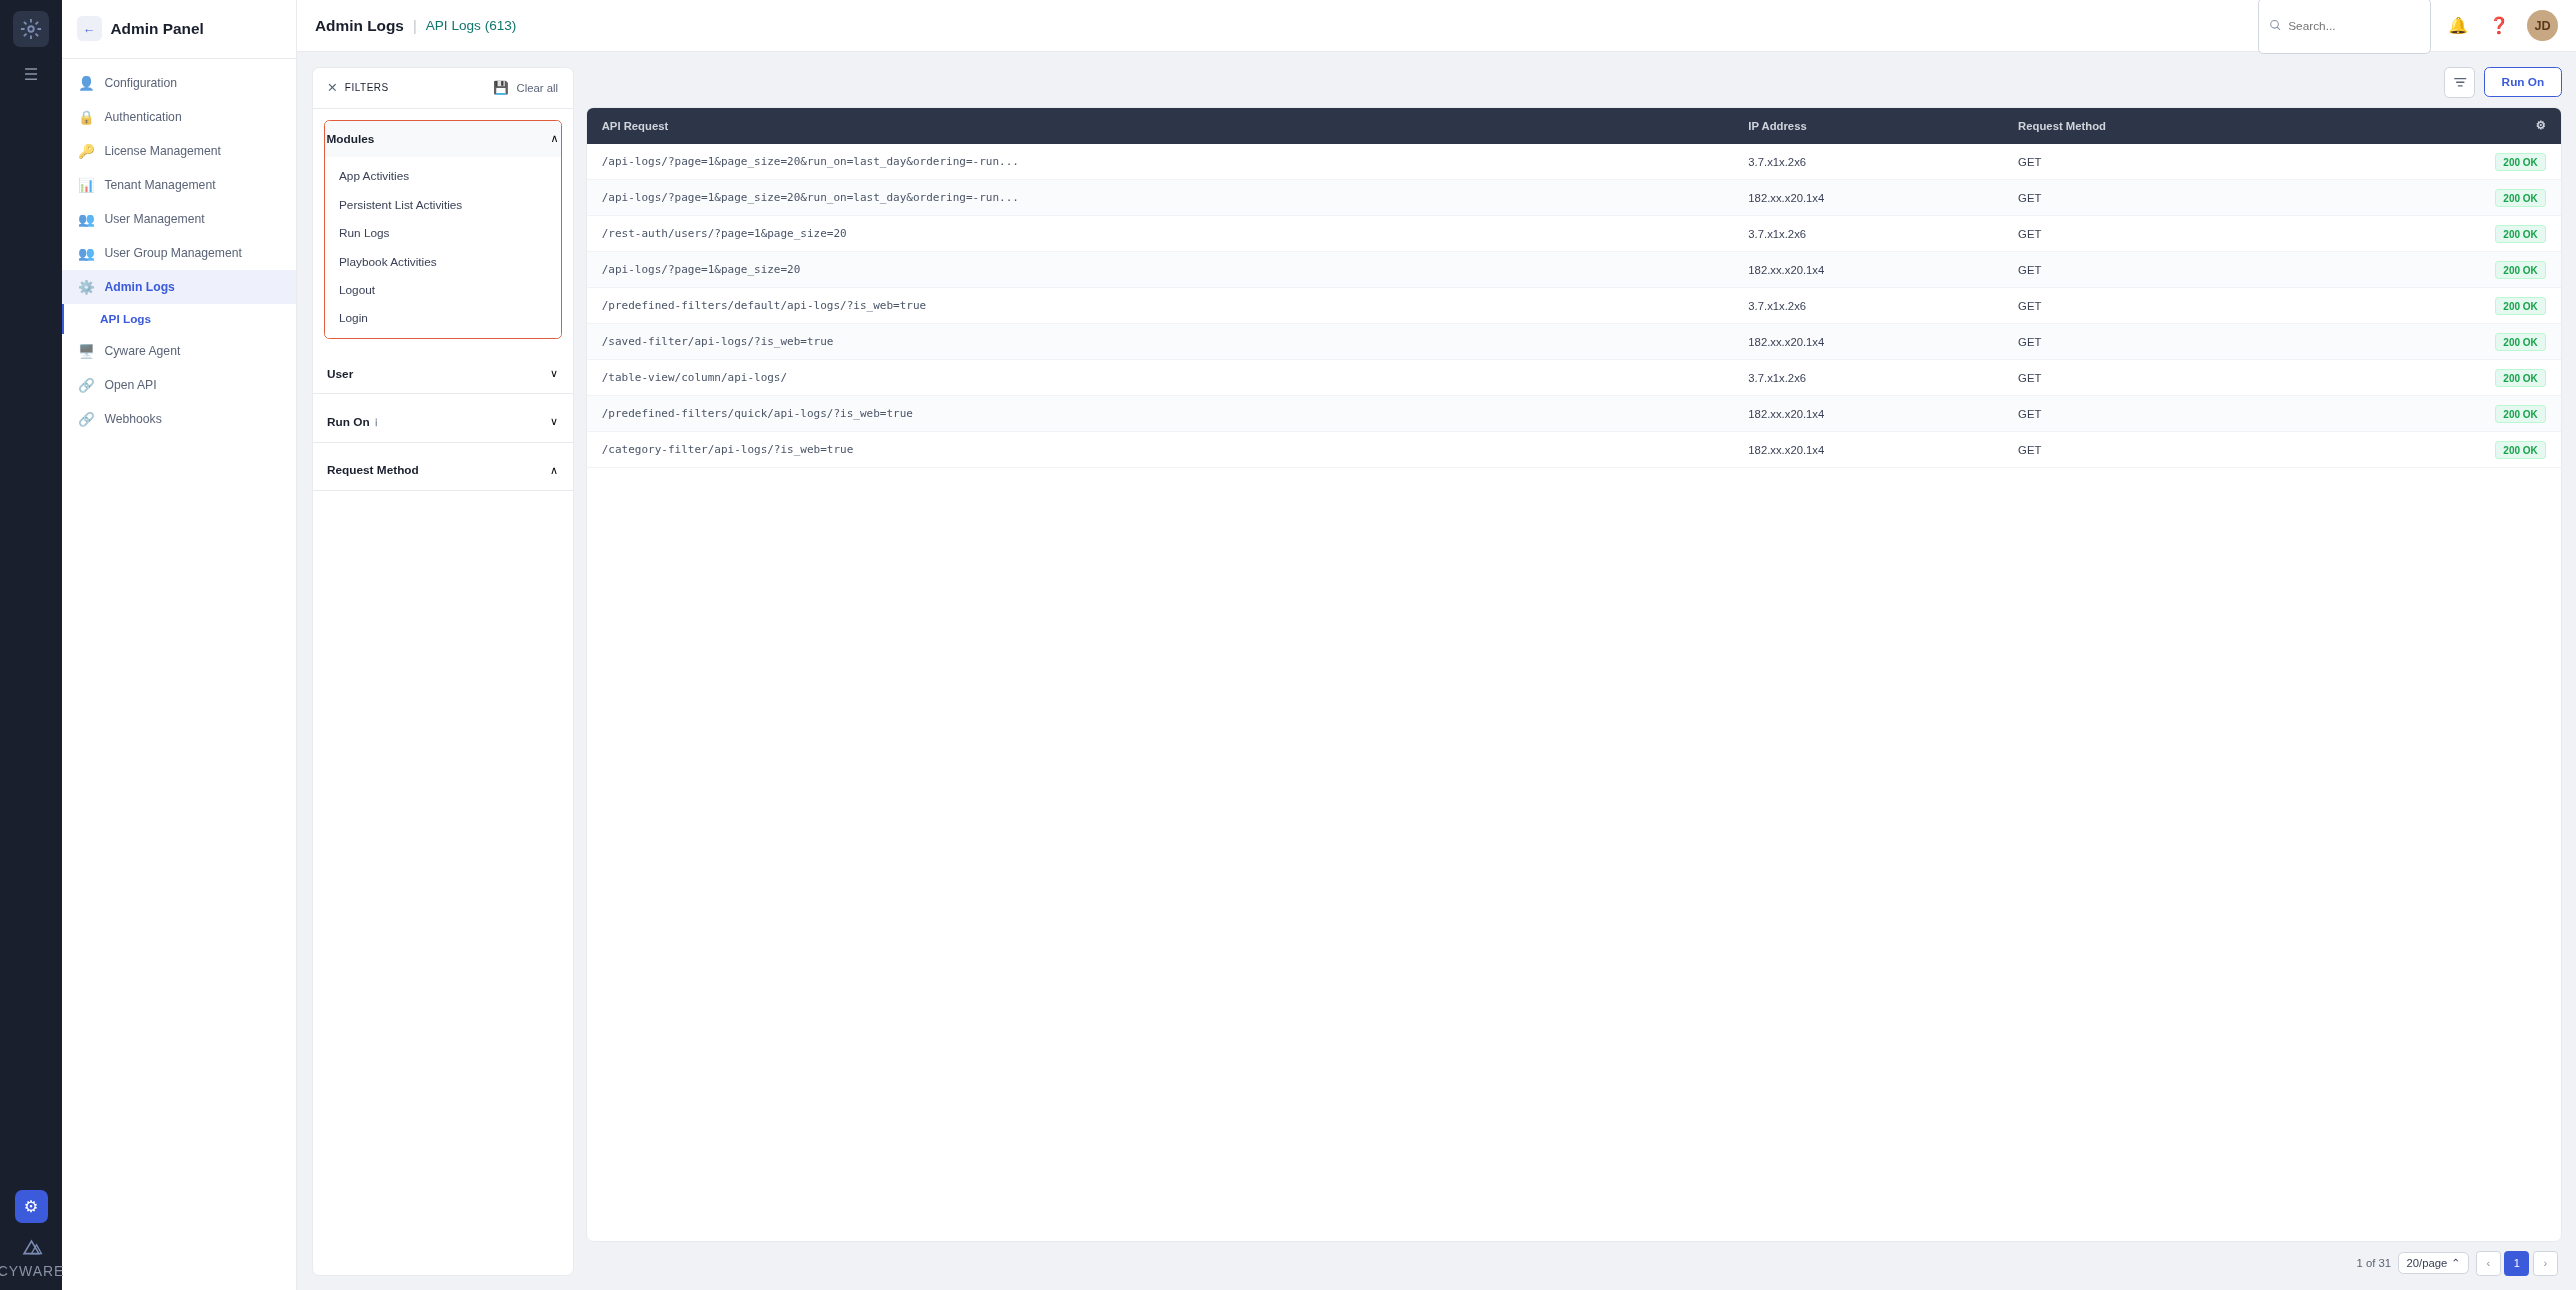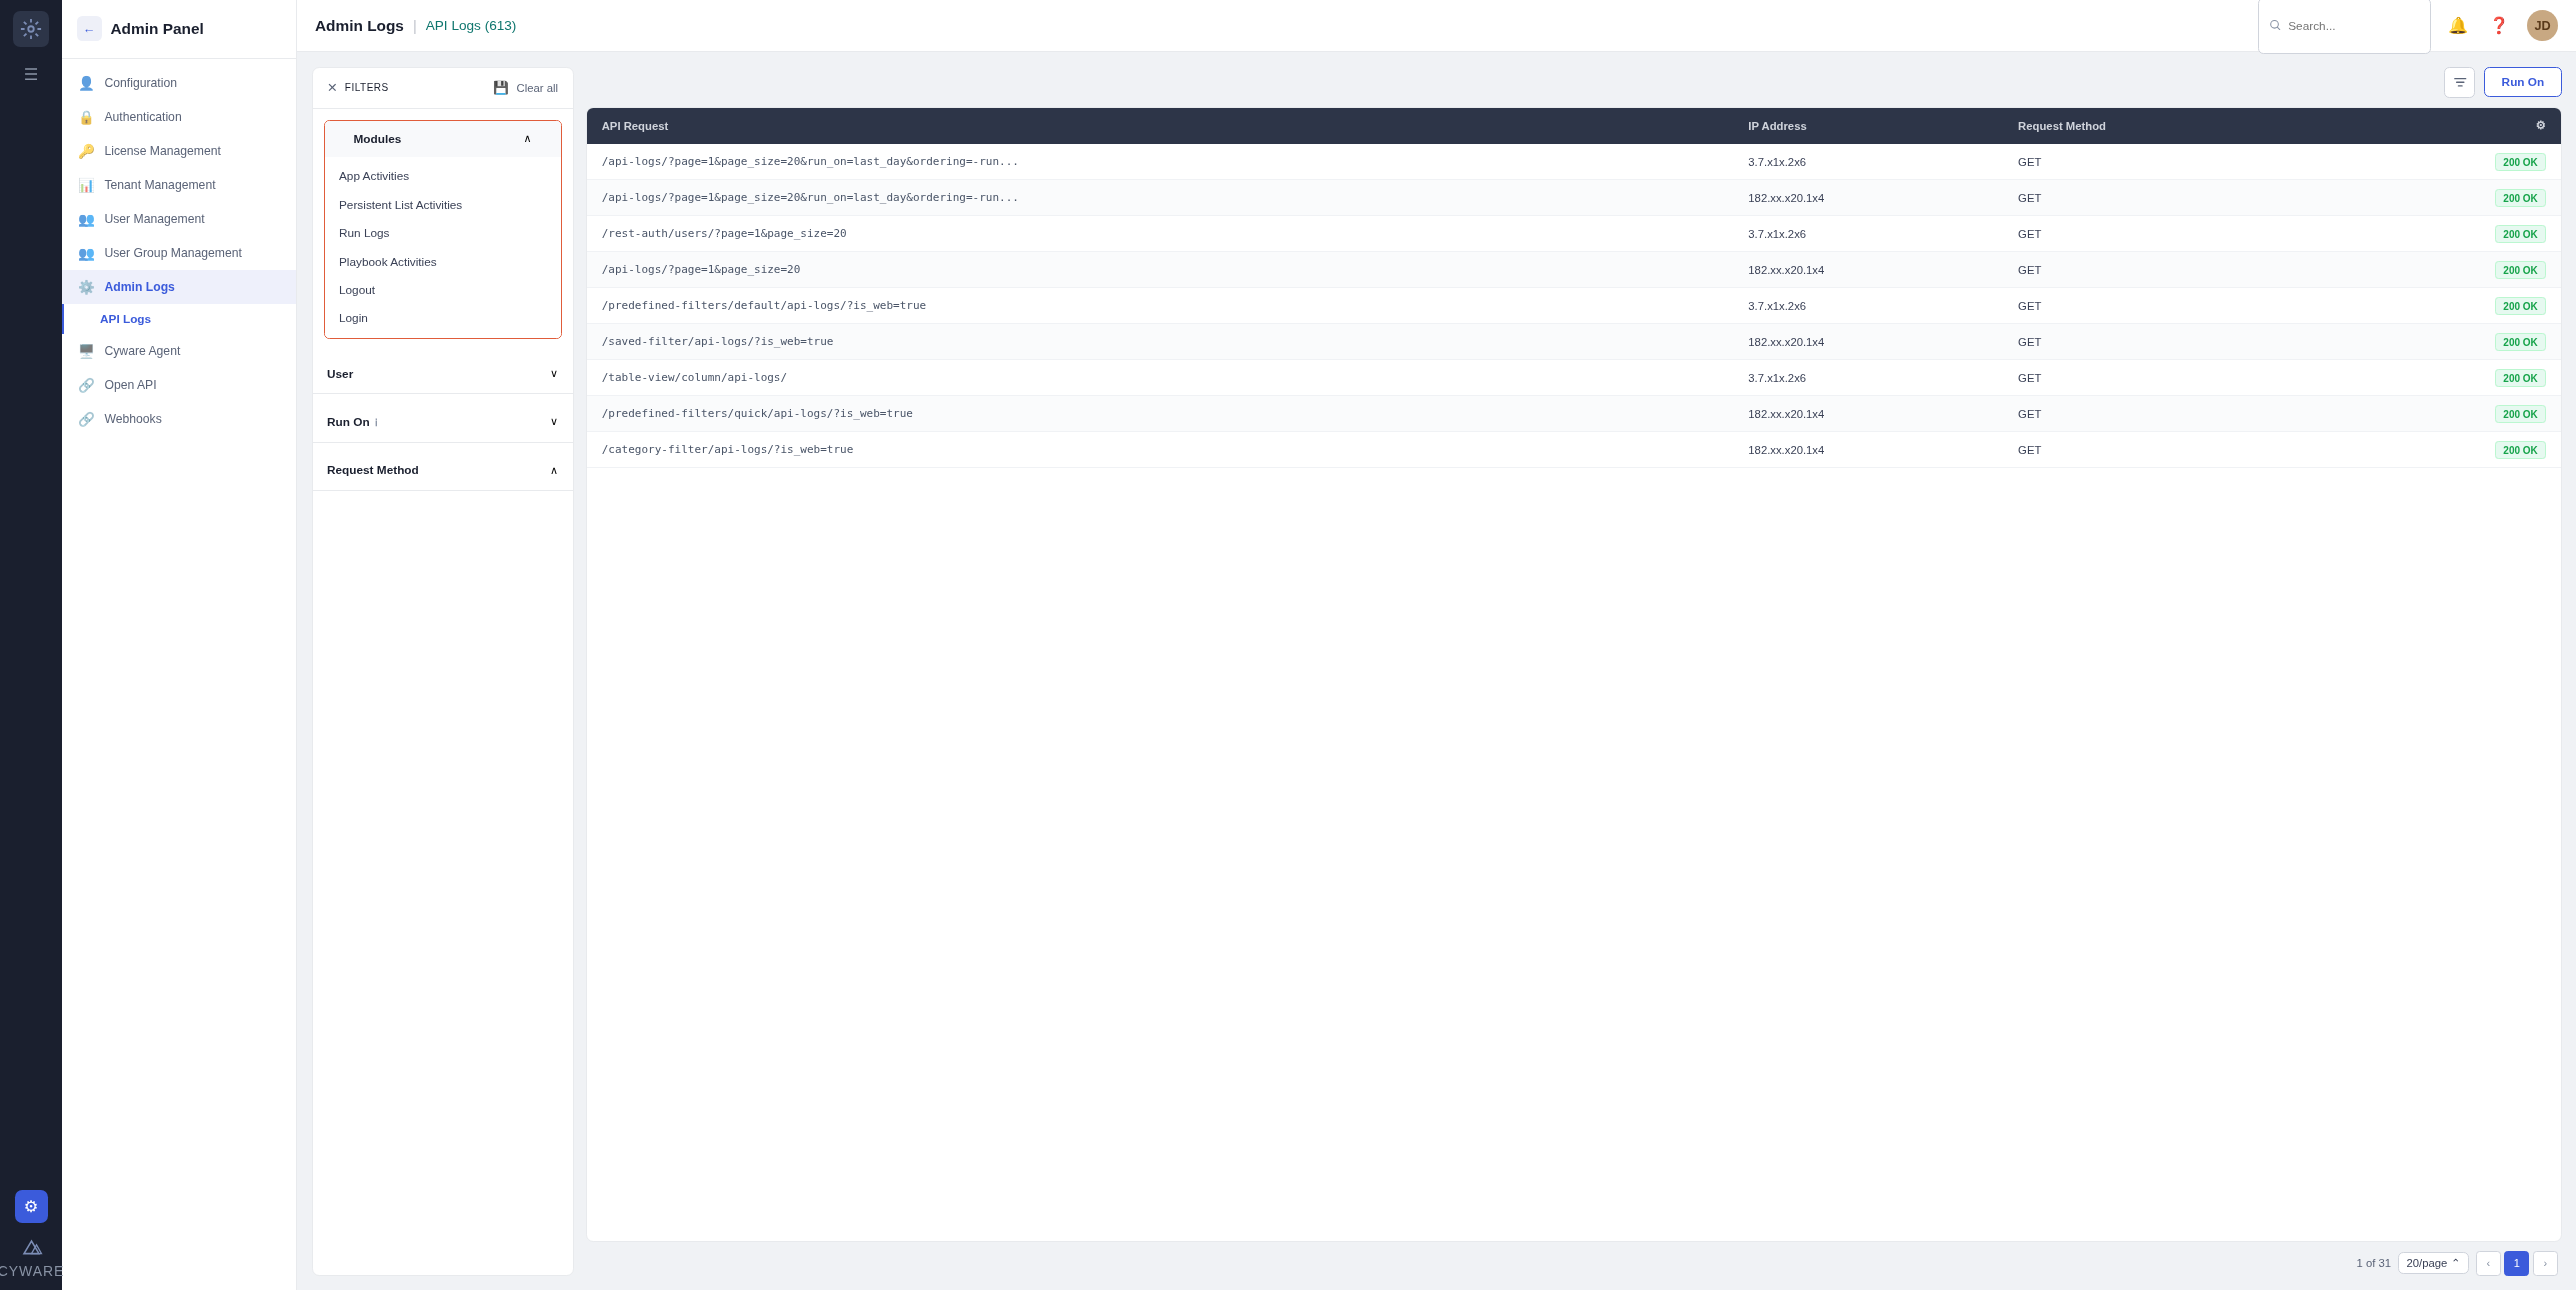"Modules" .filter-section-header { padding: 11px 29px -> 11px 2px }
